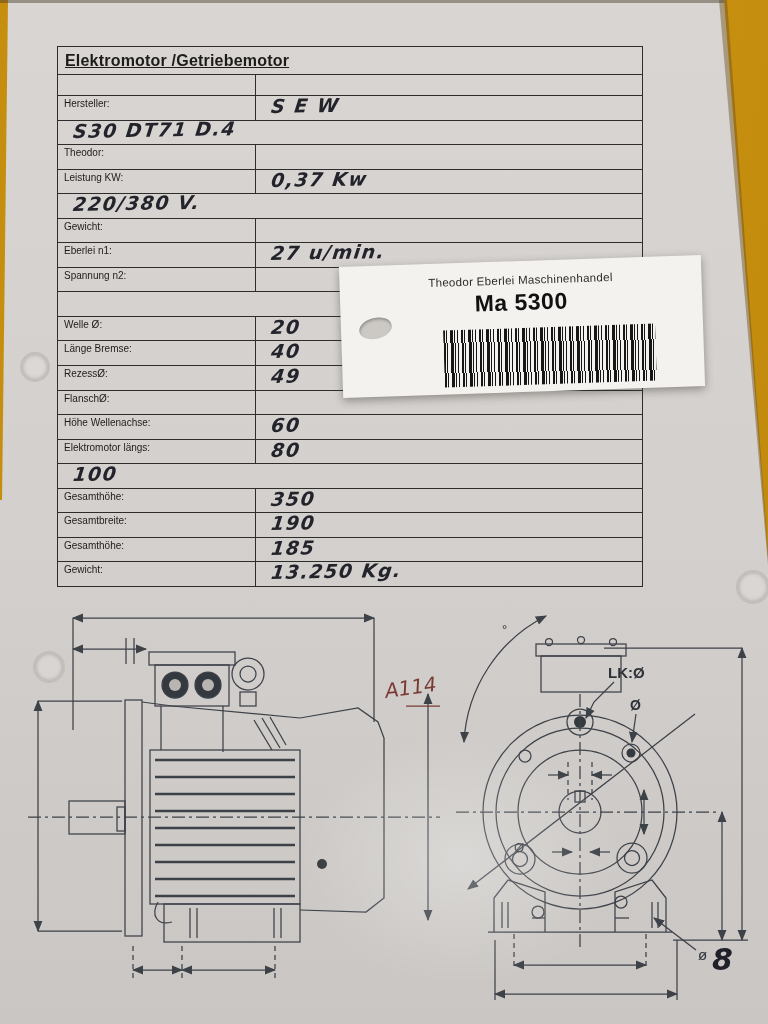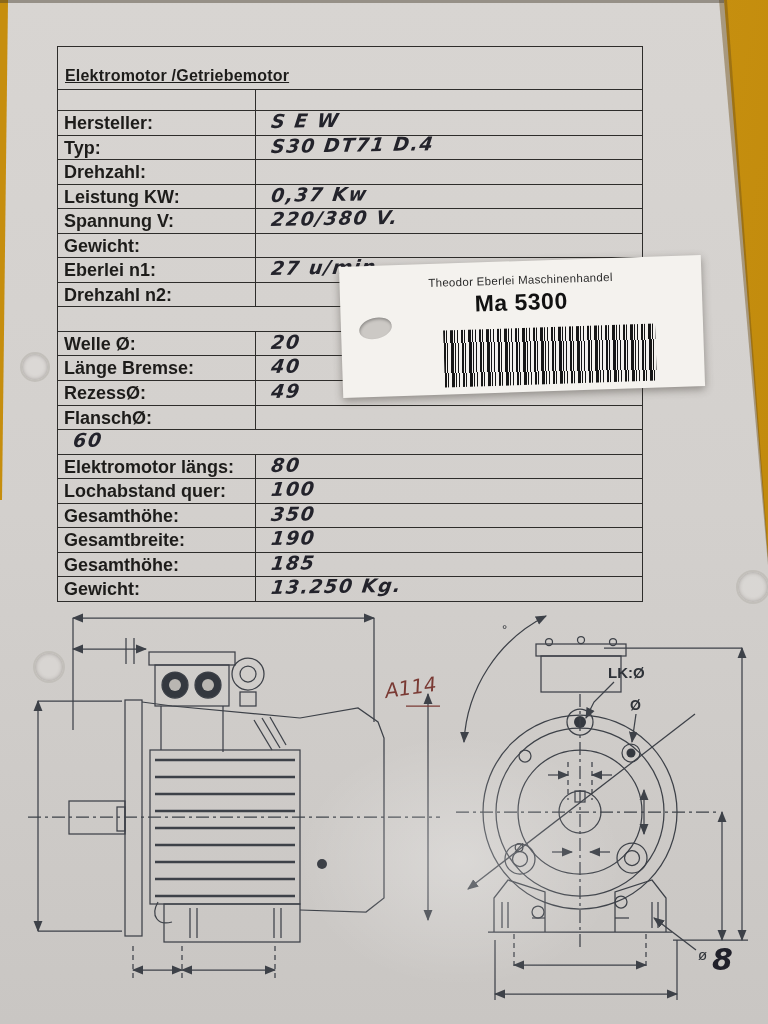"Elektromotor /Getriebemotor" #form-title { margin-top: 15px -> none }
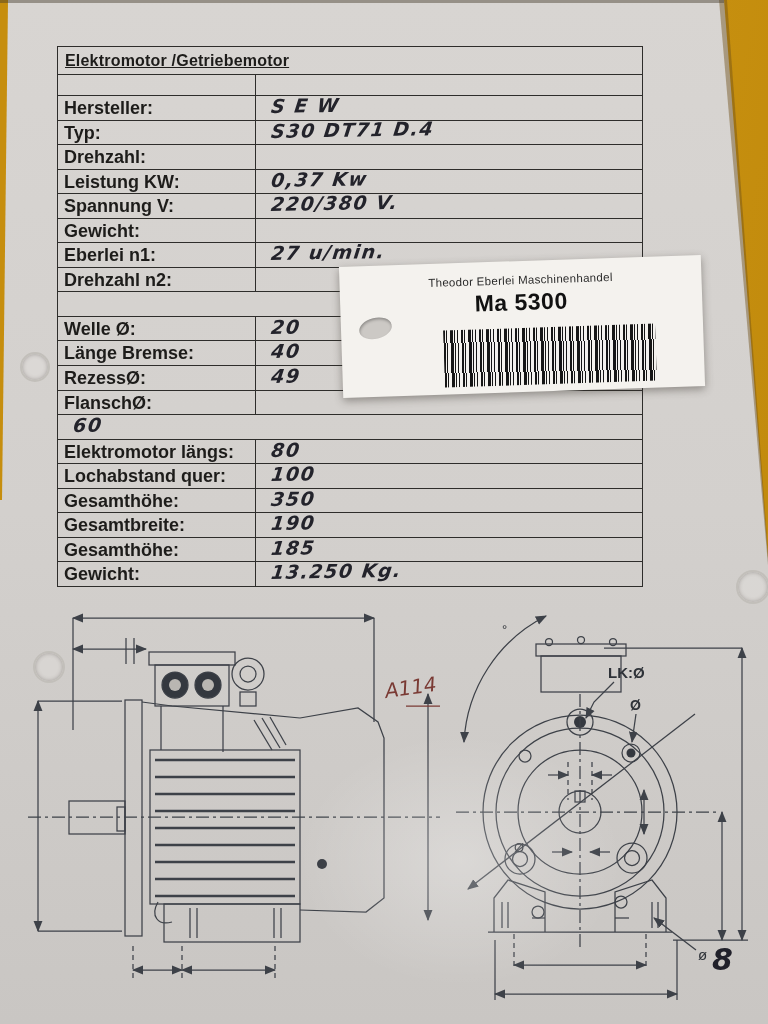"Hersteller:" .lcell { font-size: 18px -> 10px; font-weight: 700 -> 400 }
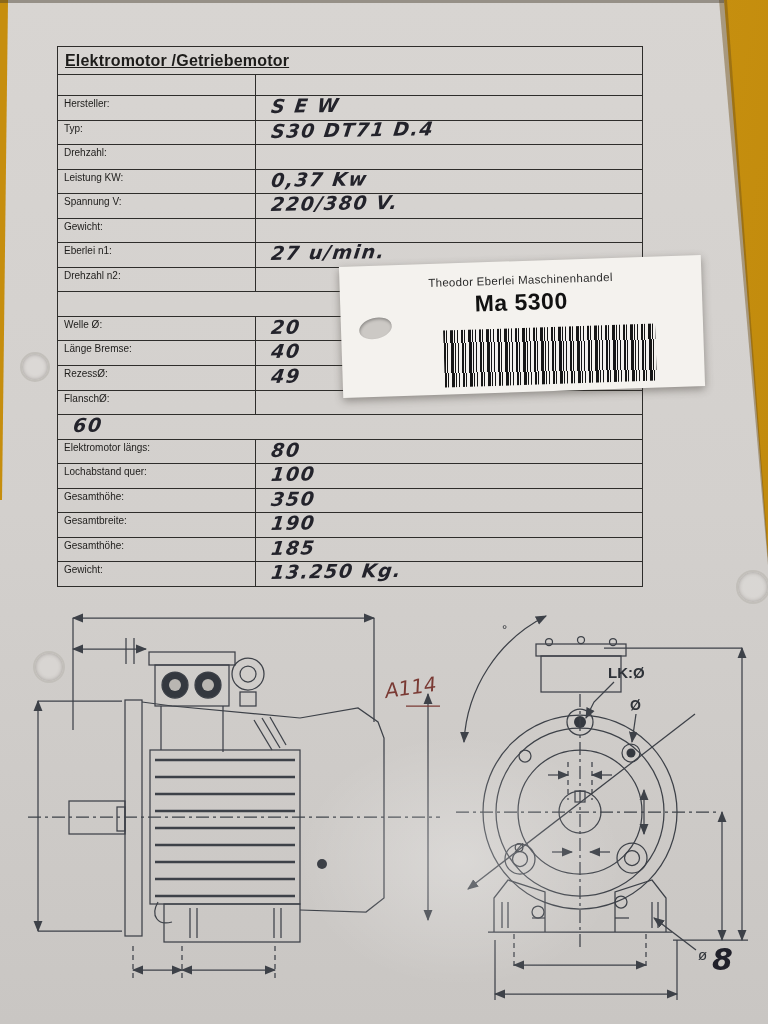"Typ:" div.lcell { html: <div>Typ:</div> -> none }
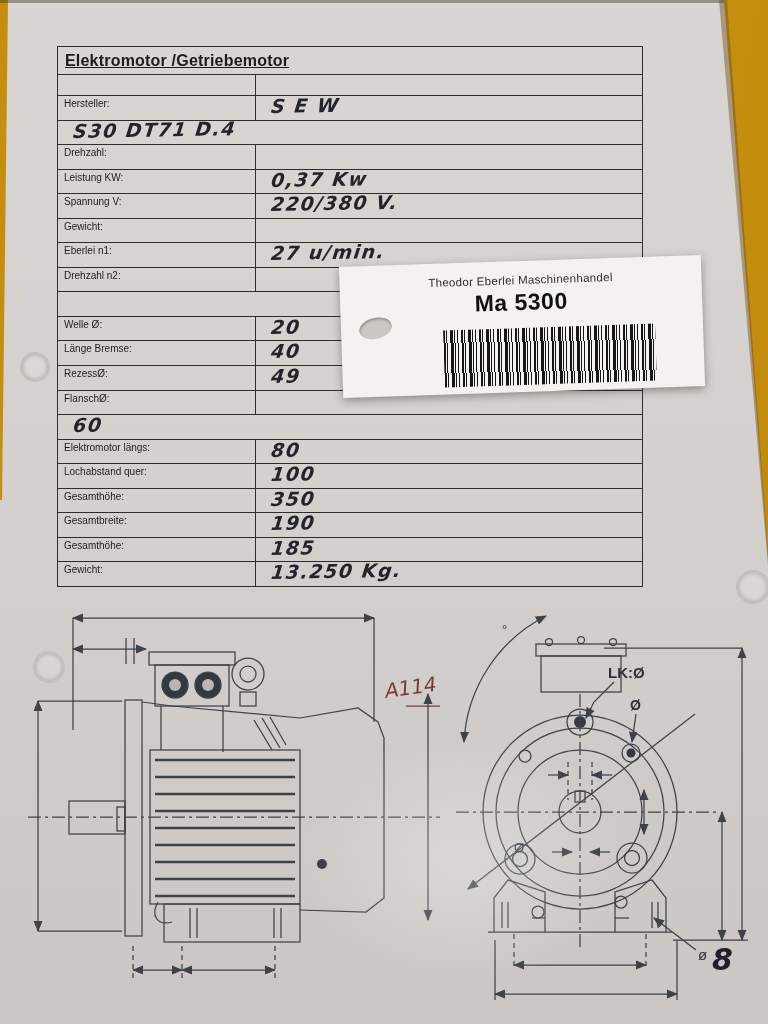"Drehzahl:" div.lcell { text: Drehzahl -> Theodor }
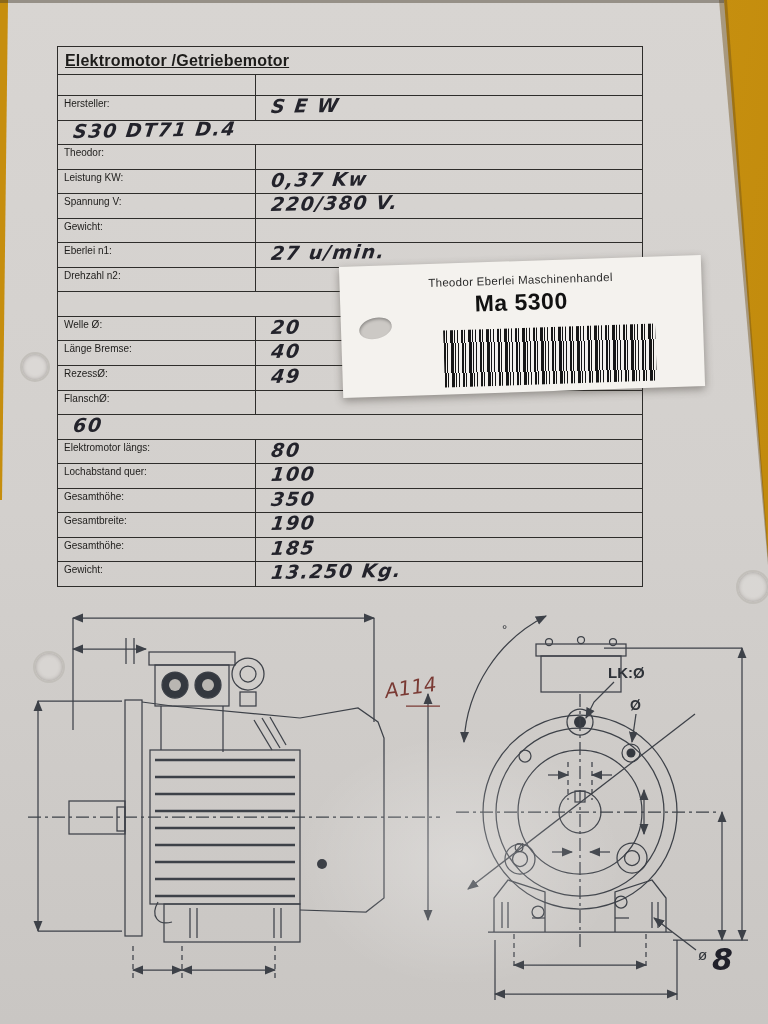"Spannung V:" div.lcell { html: <div>Spannung V:</div> -> none }
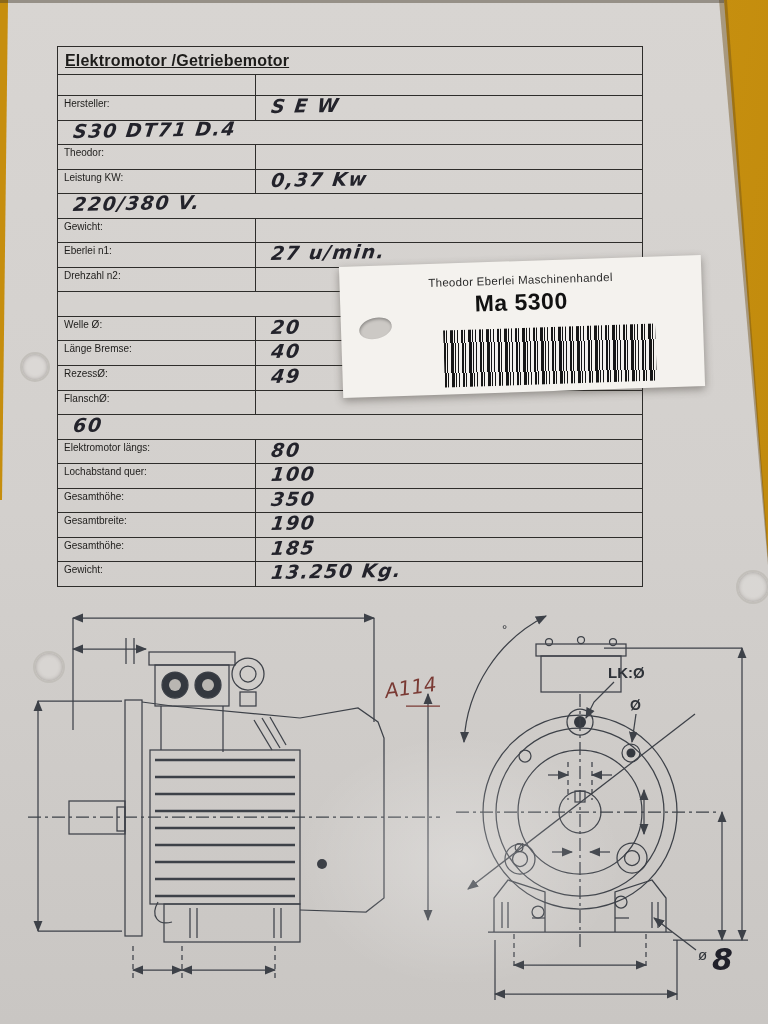"Drehzahl n2:" div.lcell { text: Drehzahl -> Spannung }
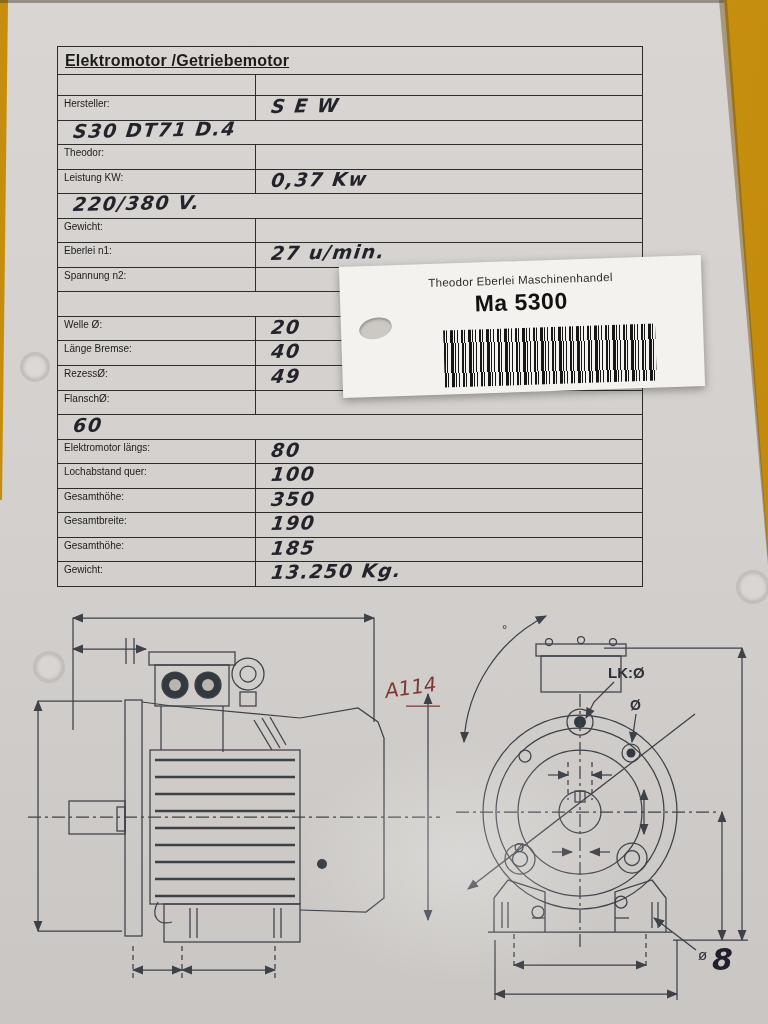"Höhe Wellenachse:" div.lcell { html: none -> <div>Höhe Wellenachse:</div> }
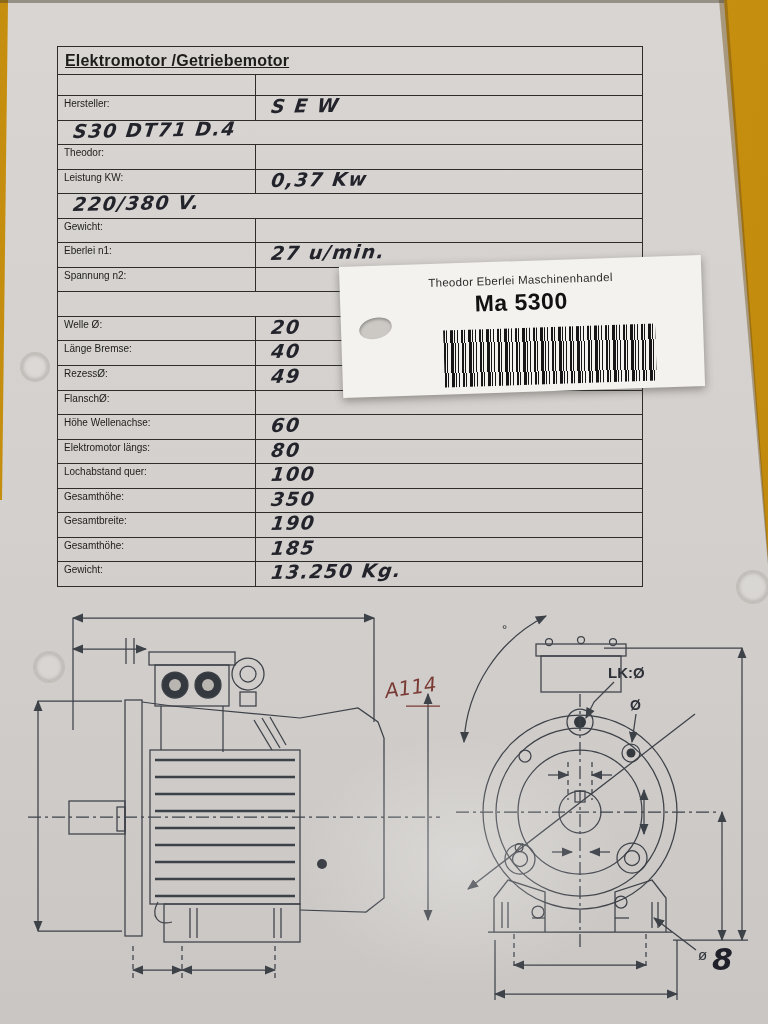"Lochabstand quer:" div.lcell { html: <div>Lochabstand quer:</div> -> none }
